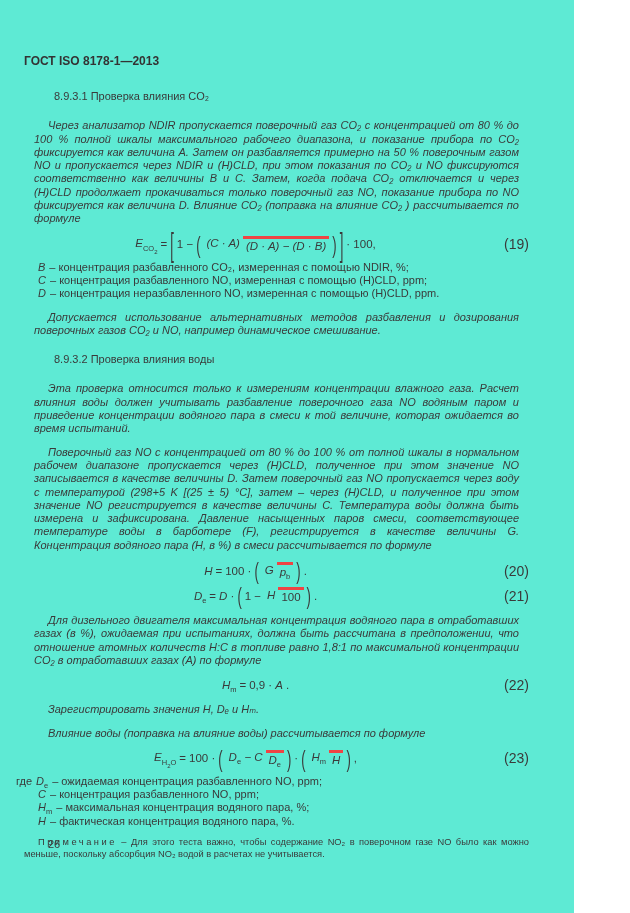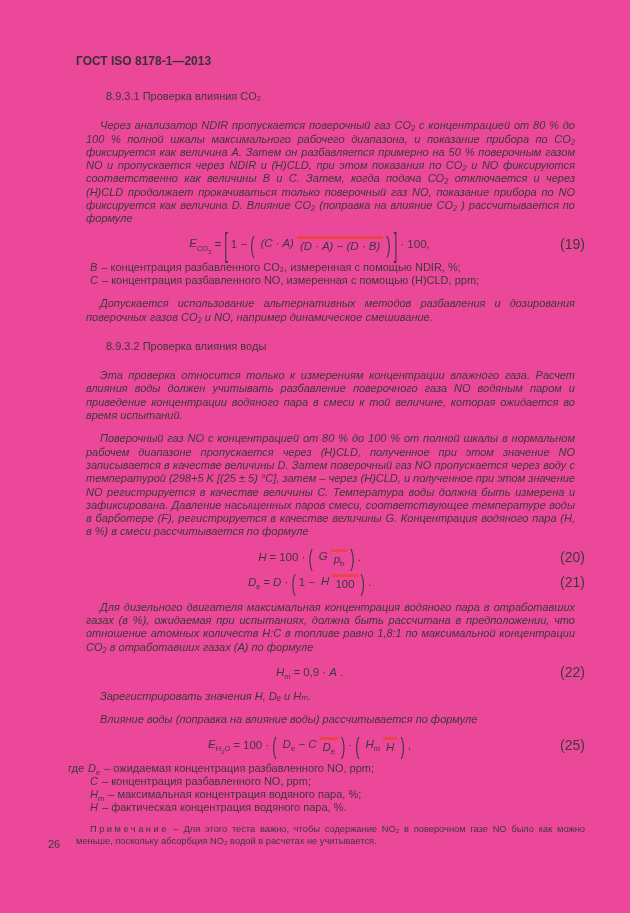"ГОСТ ISO 8178-1—2013" .page { background: #ec4899 -> #5eead4; padding: 54px 45px 0 76px -> 54px 45px 0 24px; width: 630px -> 574px }
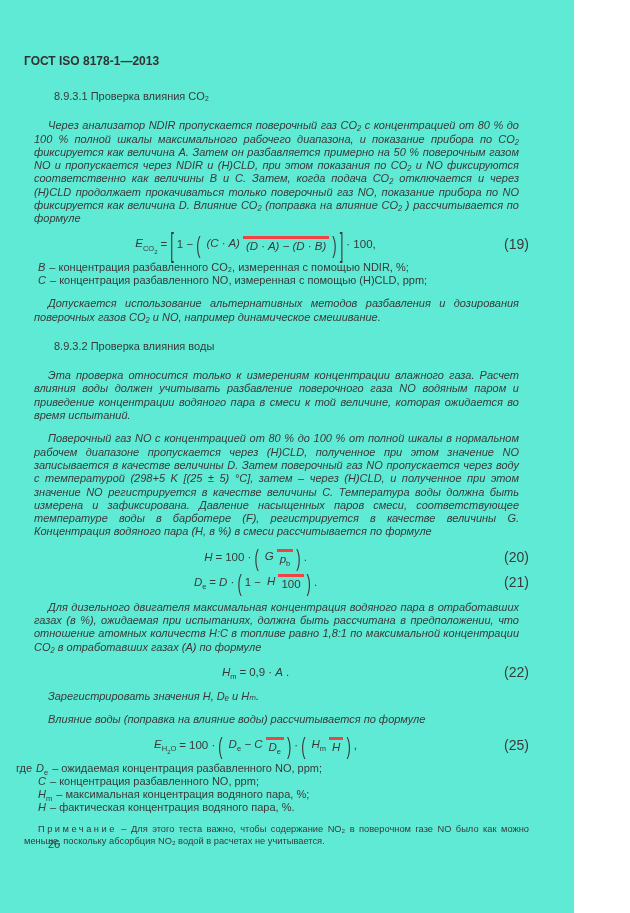"D – концентрация неразбавленного NO," div.defrow { html: none -> <div><span><span>D</span><sub></sub></span><span>– концентрация неразбавленного NO, измеренная с помощью (H)CLD, ppm.</span></div> }
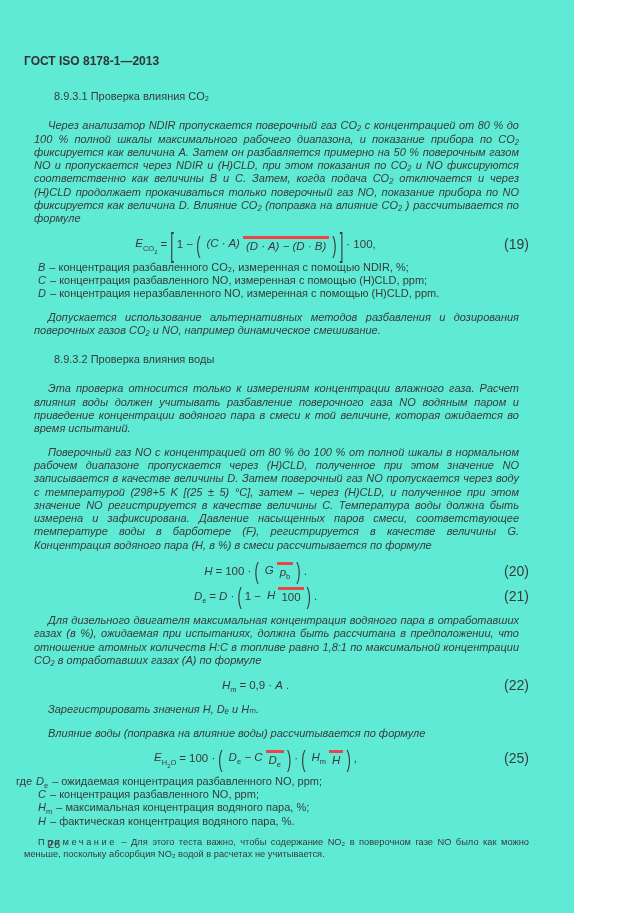"(25)" span.eq-no { text: 25 -> 23 }
